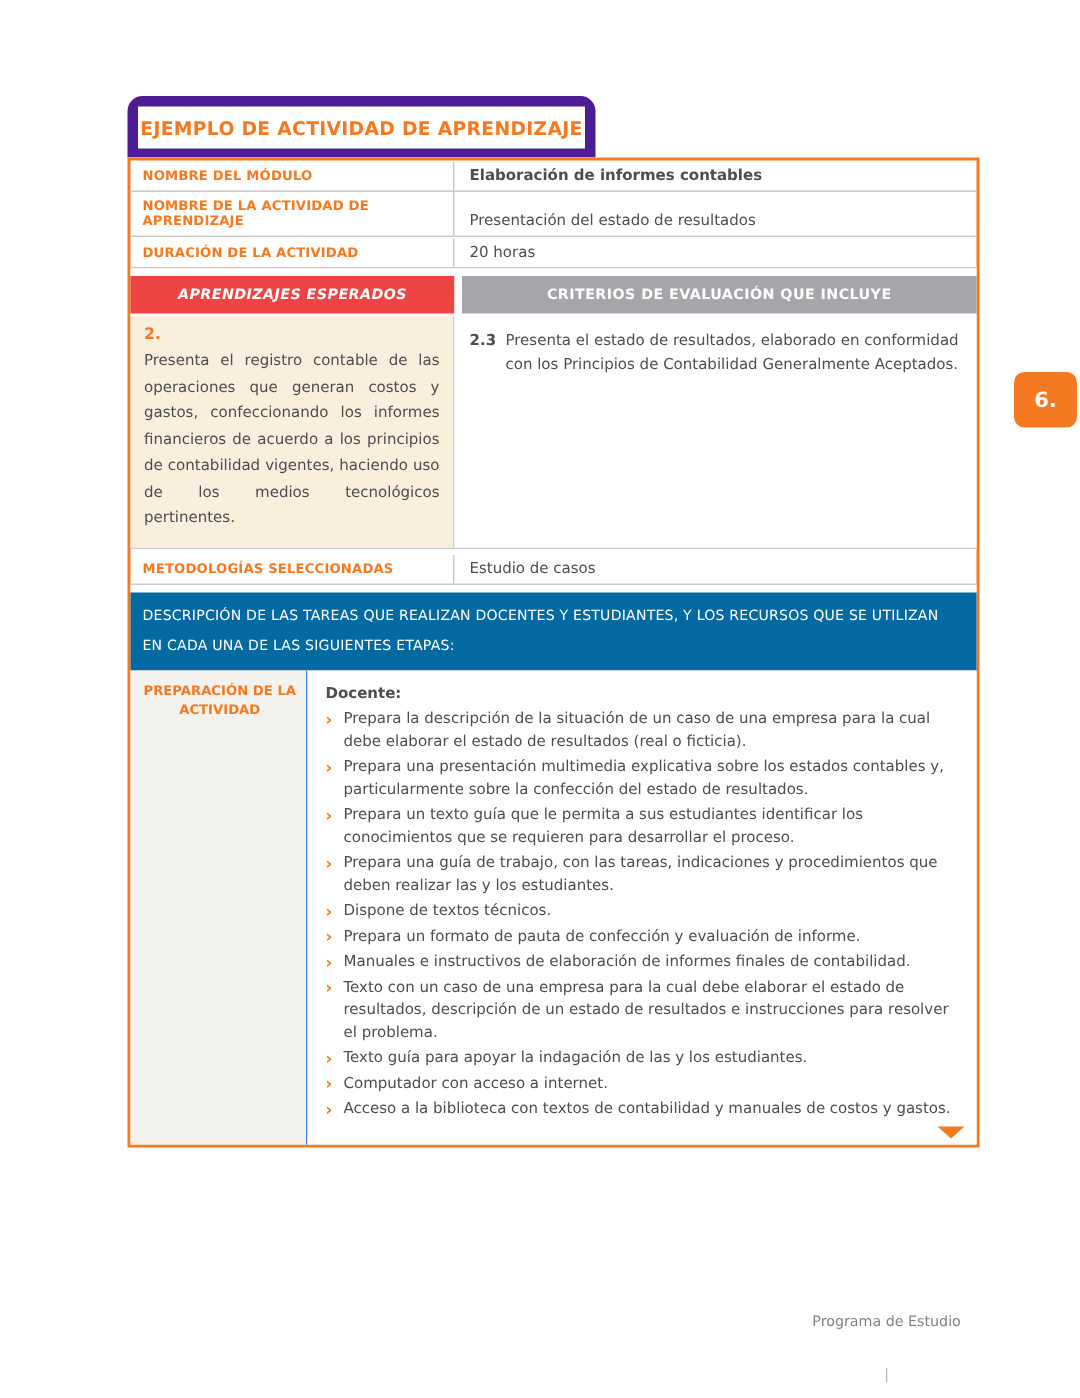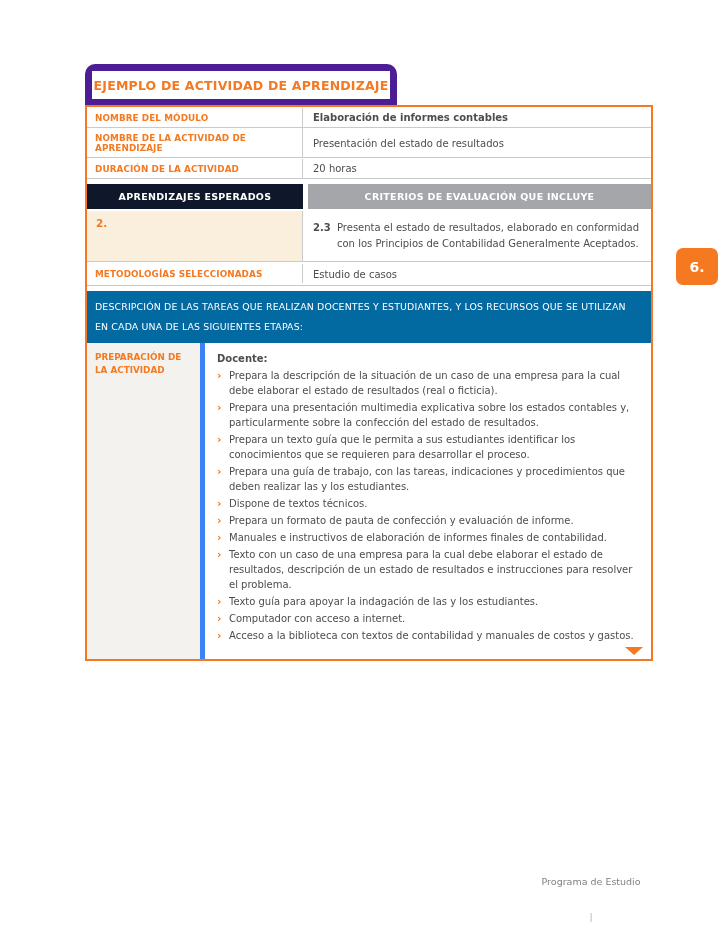"NOMBRE DEL MÓDULO" .info-row { align-items: center -> flex-end }
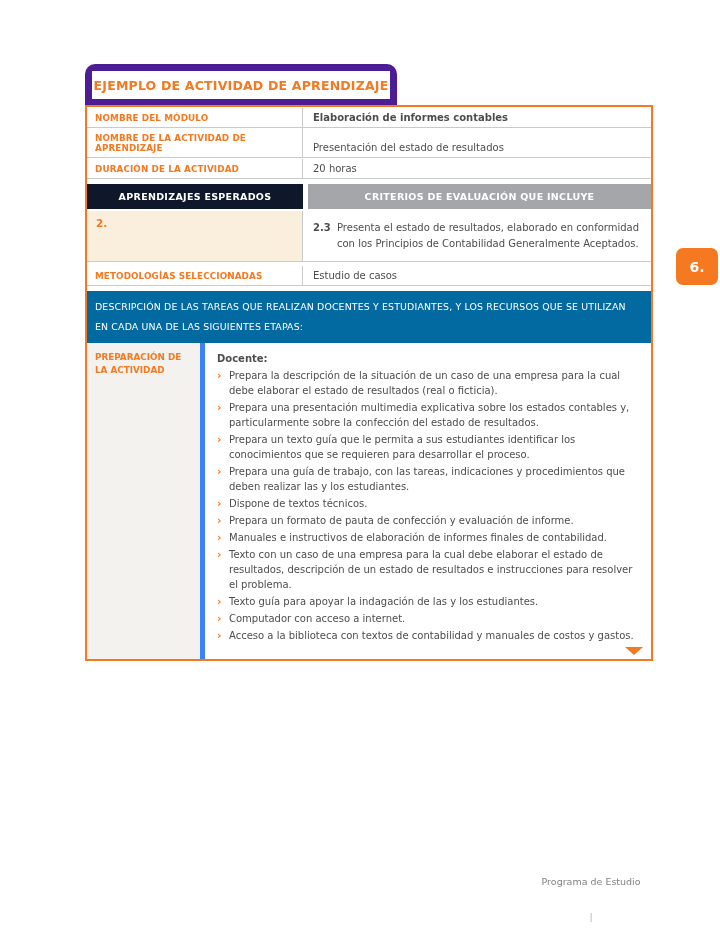"APRENDIZAJES ESPERADOS" .ae-head { background: #0f172a -> #ef4444; font-style: none -> italic }
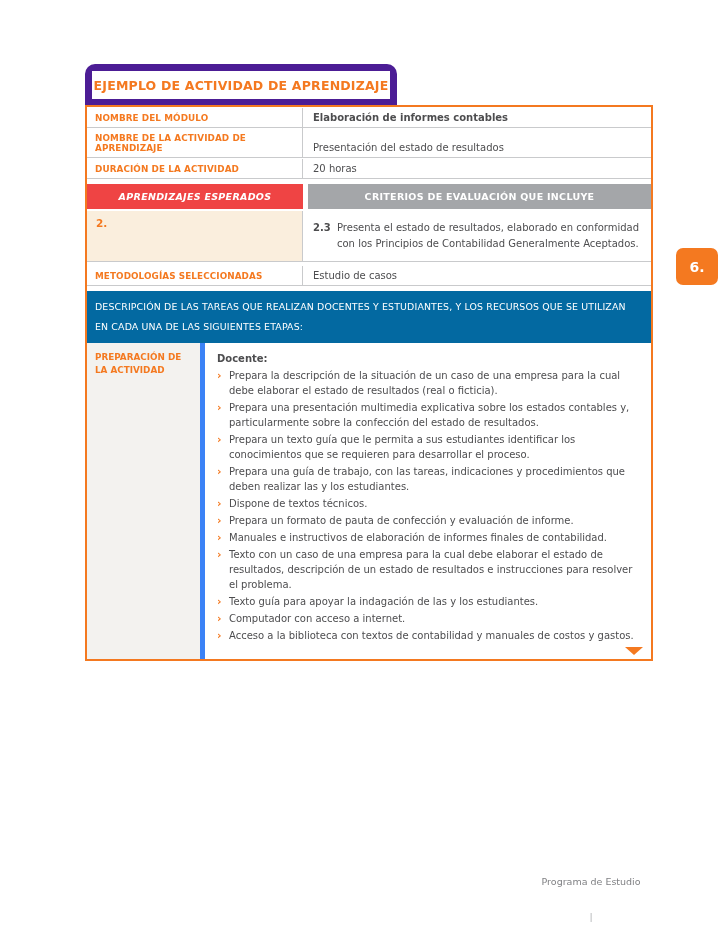"Presenta el registro contable de" div.ae-text { html: none -> <div>Presenta el registro contable de las operaciones que generan costos y gastos, confeccionando los informes financieros de acuerdo a los principios de contabilidad vigentes, haciendo uso de los medios tecnológicos pertinentes.</div> }
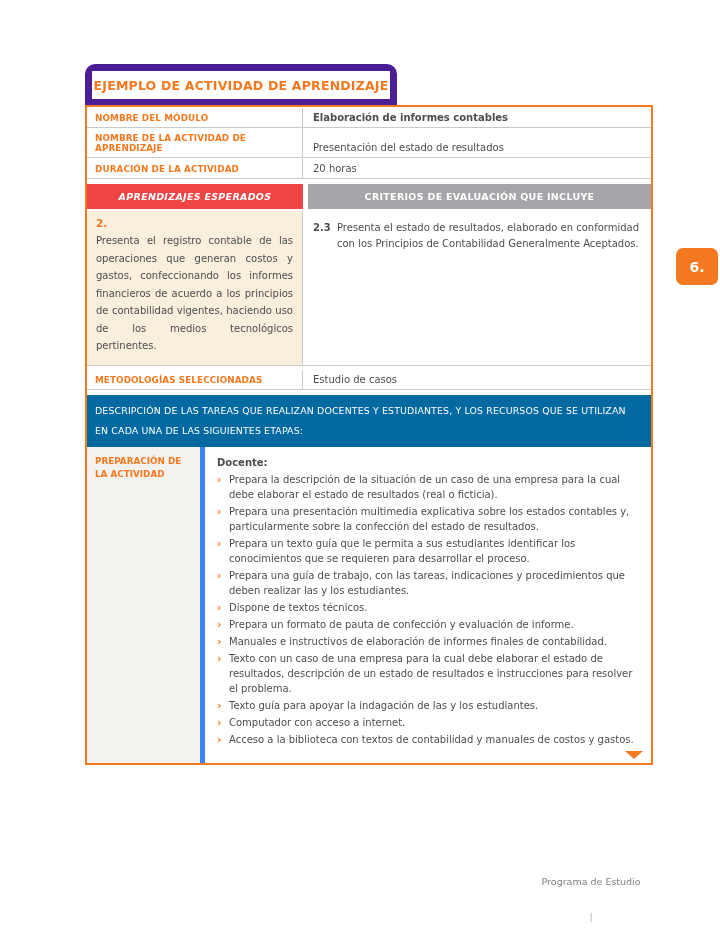"PREPARACIÓN DE LA ACTIVIDAD" .prep-label { border-right: 5px solid #3b82f6 -> 1px solid #3b82f6; text-align: none -> center }
